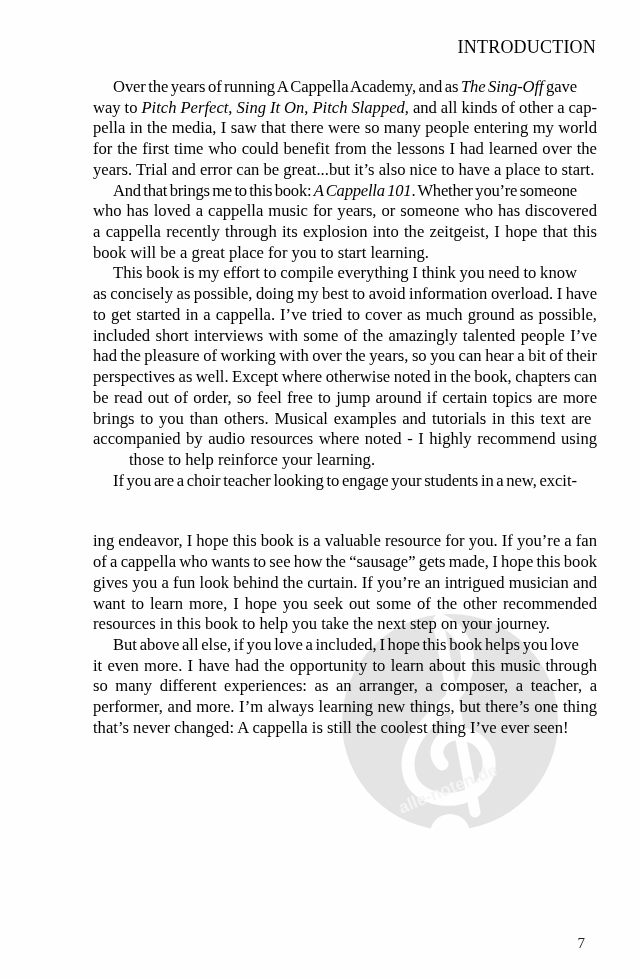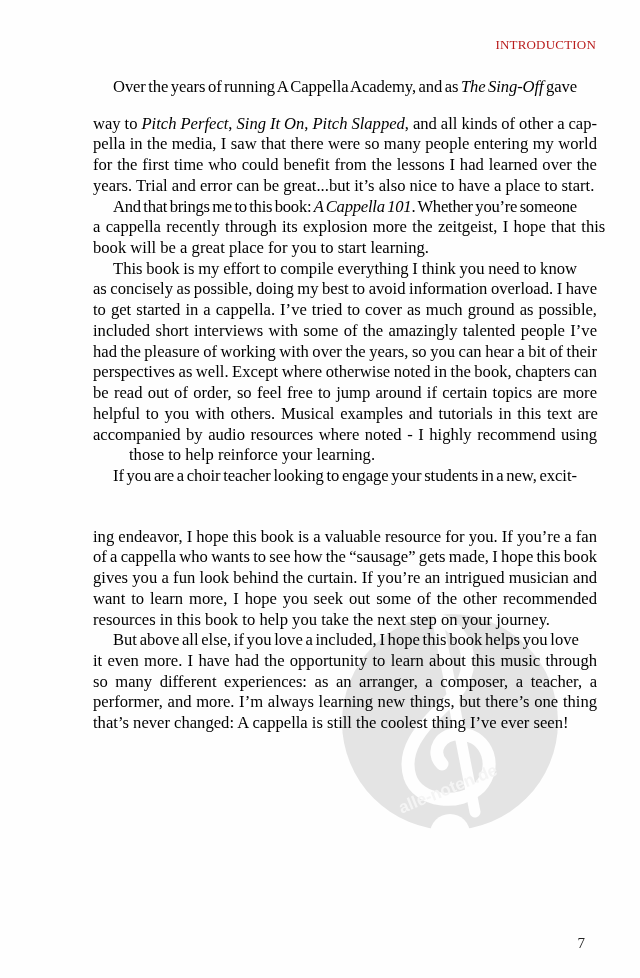"INTRODUCTION" .running-head { color: #b91c1c -> #000000; font-size: 13px -> 18px }
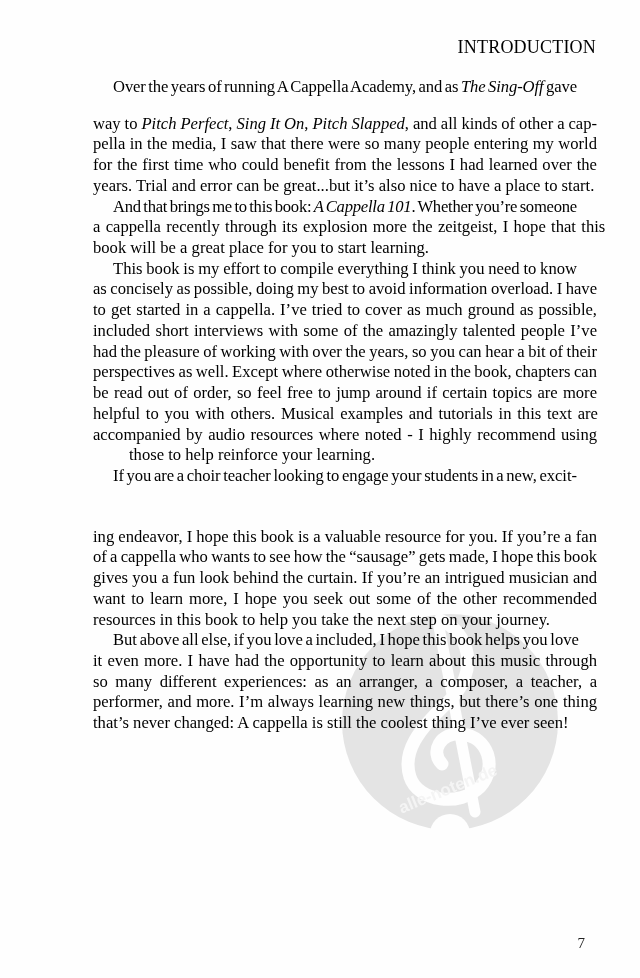"way to Pitch Perfect, Sing" span.line { margin-top: 16px -> none }
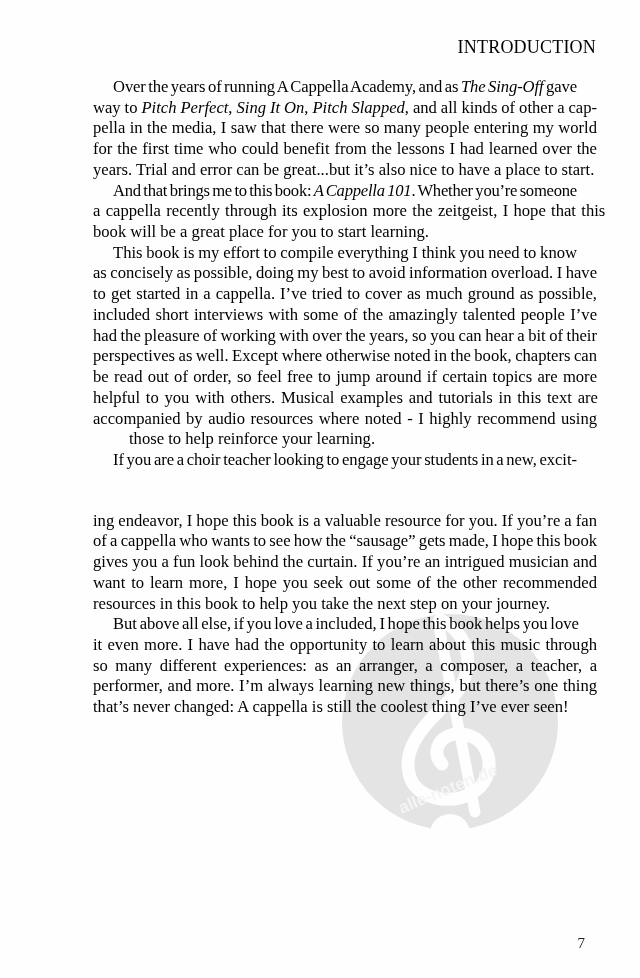"who has loved a cappella" span.line { html: none -> <span><span>who has loved a cappella music for years, or someone who has discovered</span></span> }
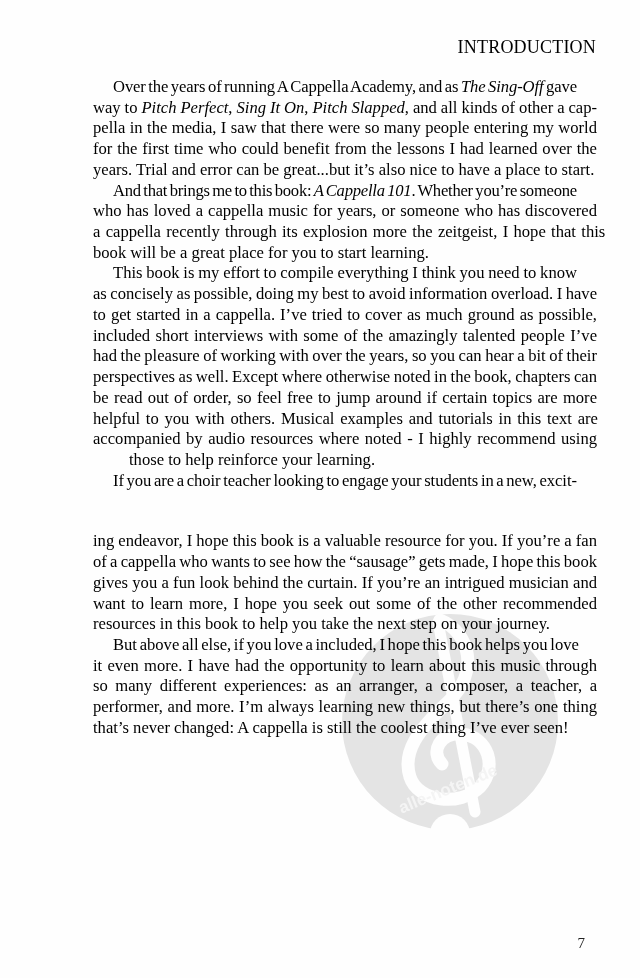"a cappella recently through its" span { text: more -> into }
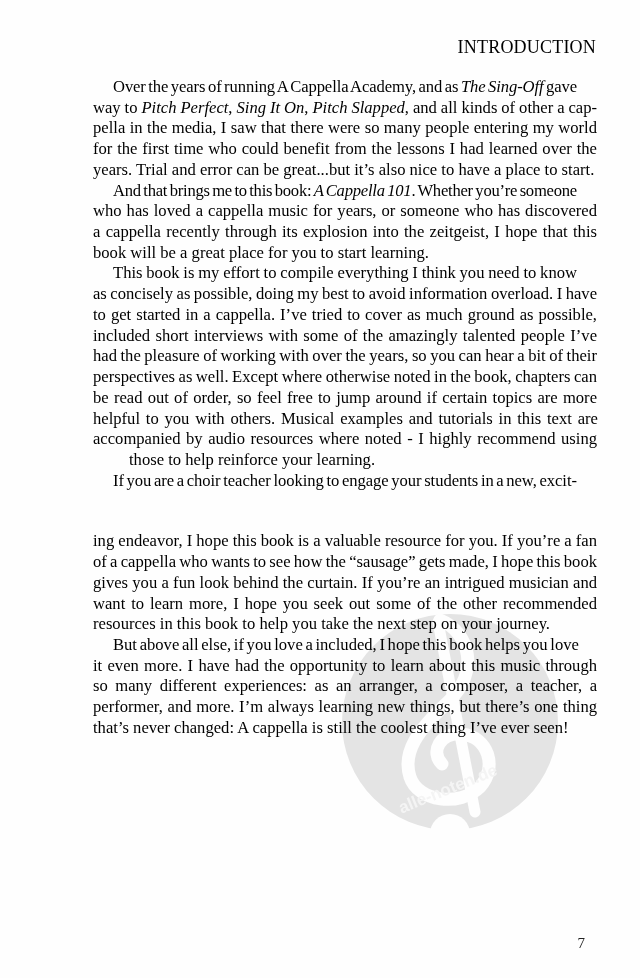"helpful to you with others." span { text: helpful to you with -> brings to you than }
